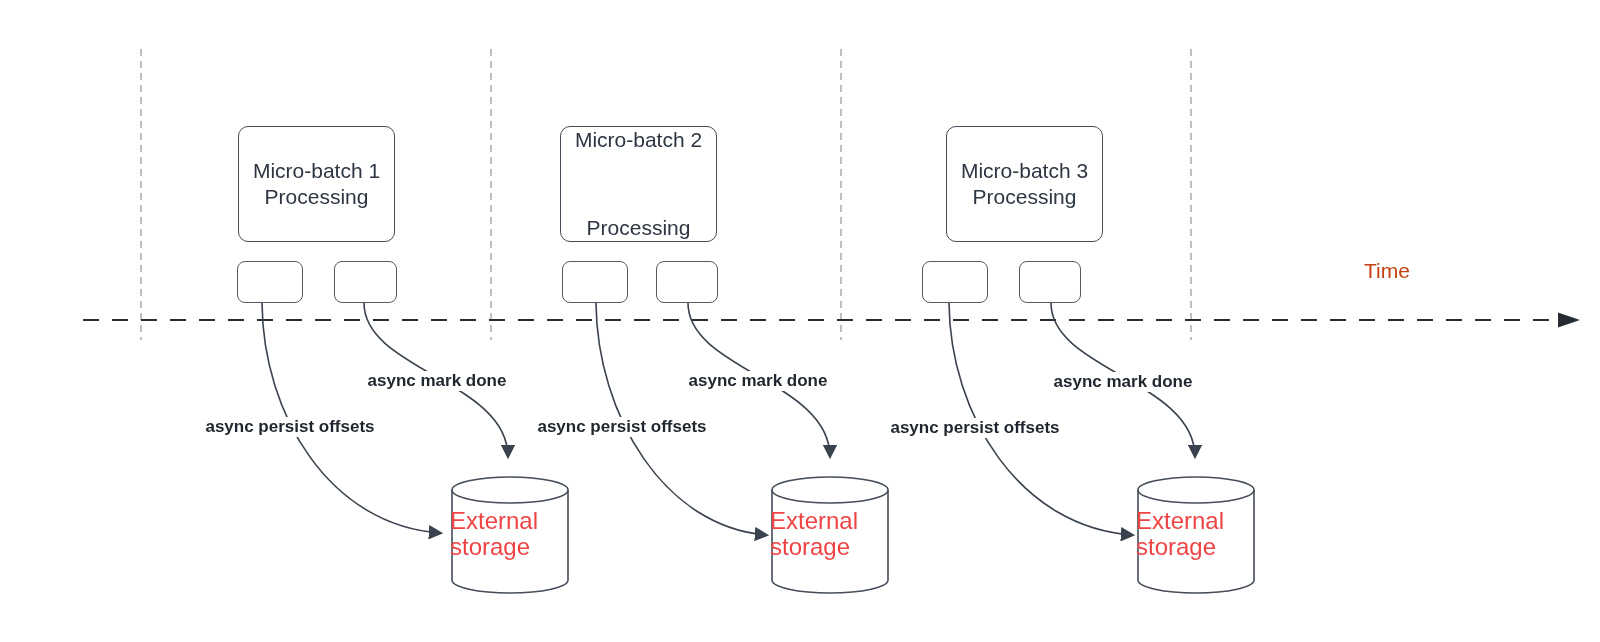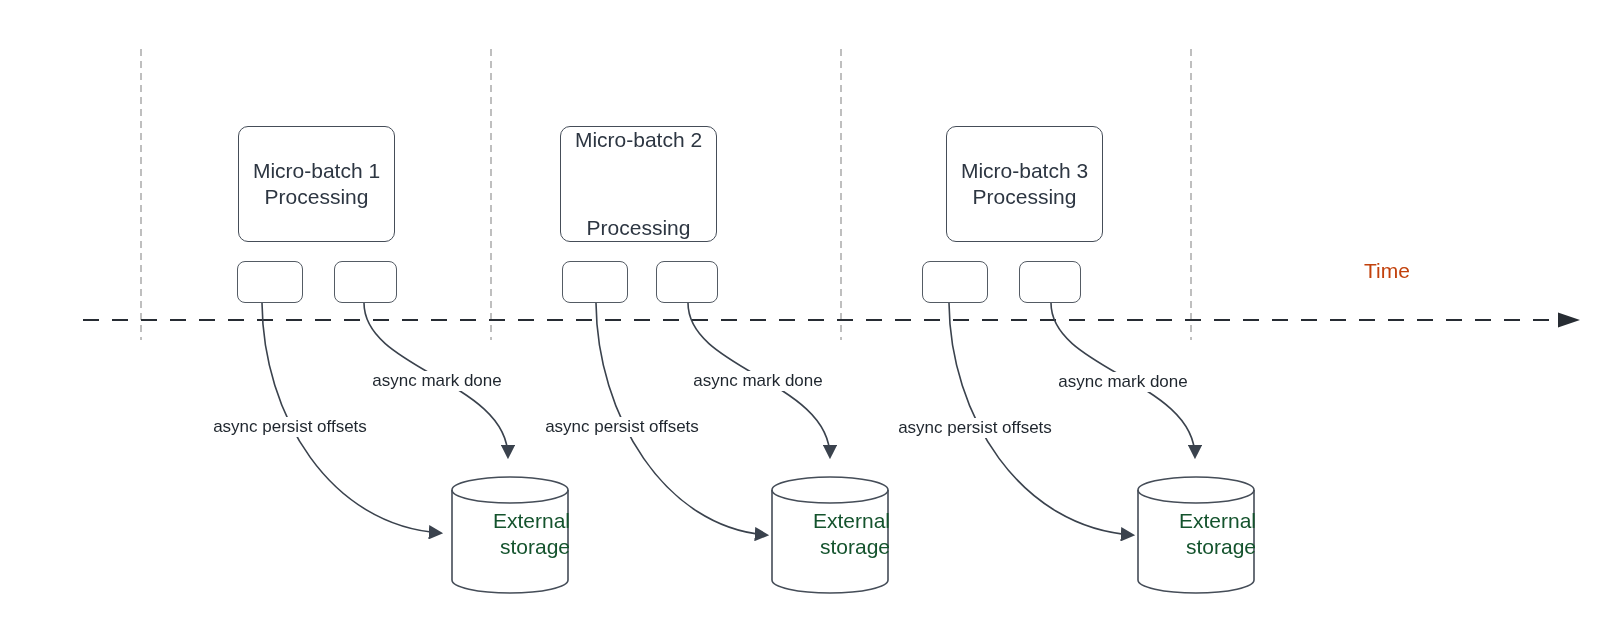"async mark done" .edge-label { font-weight: normal -> bold }
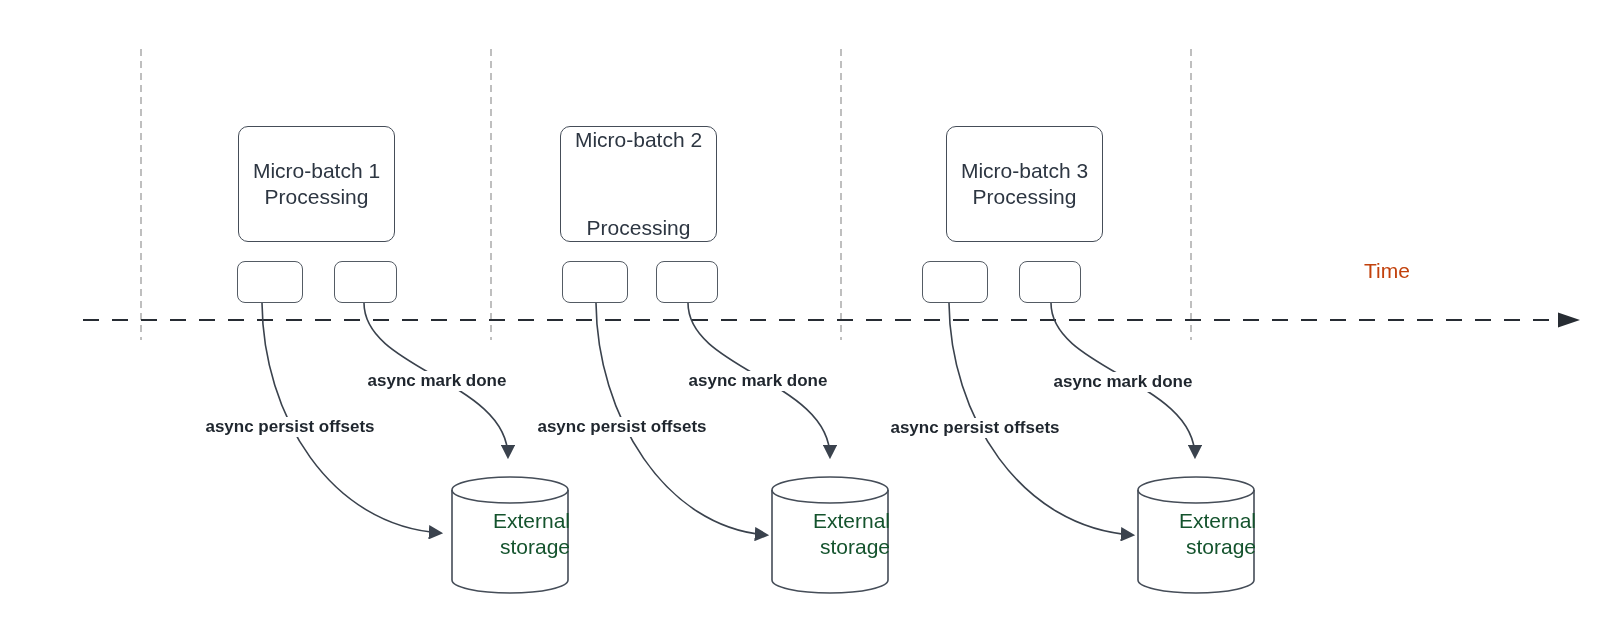"External" .storage-label { color: #14532d -> #ef4444; font-size: 21px -> 24px; text-align: right -> left }
